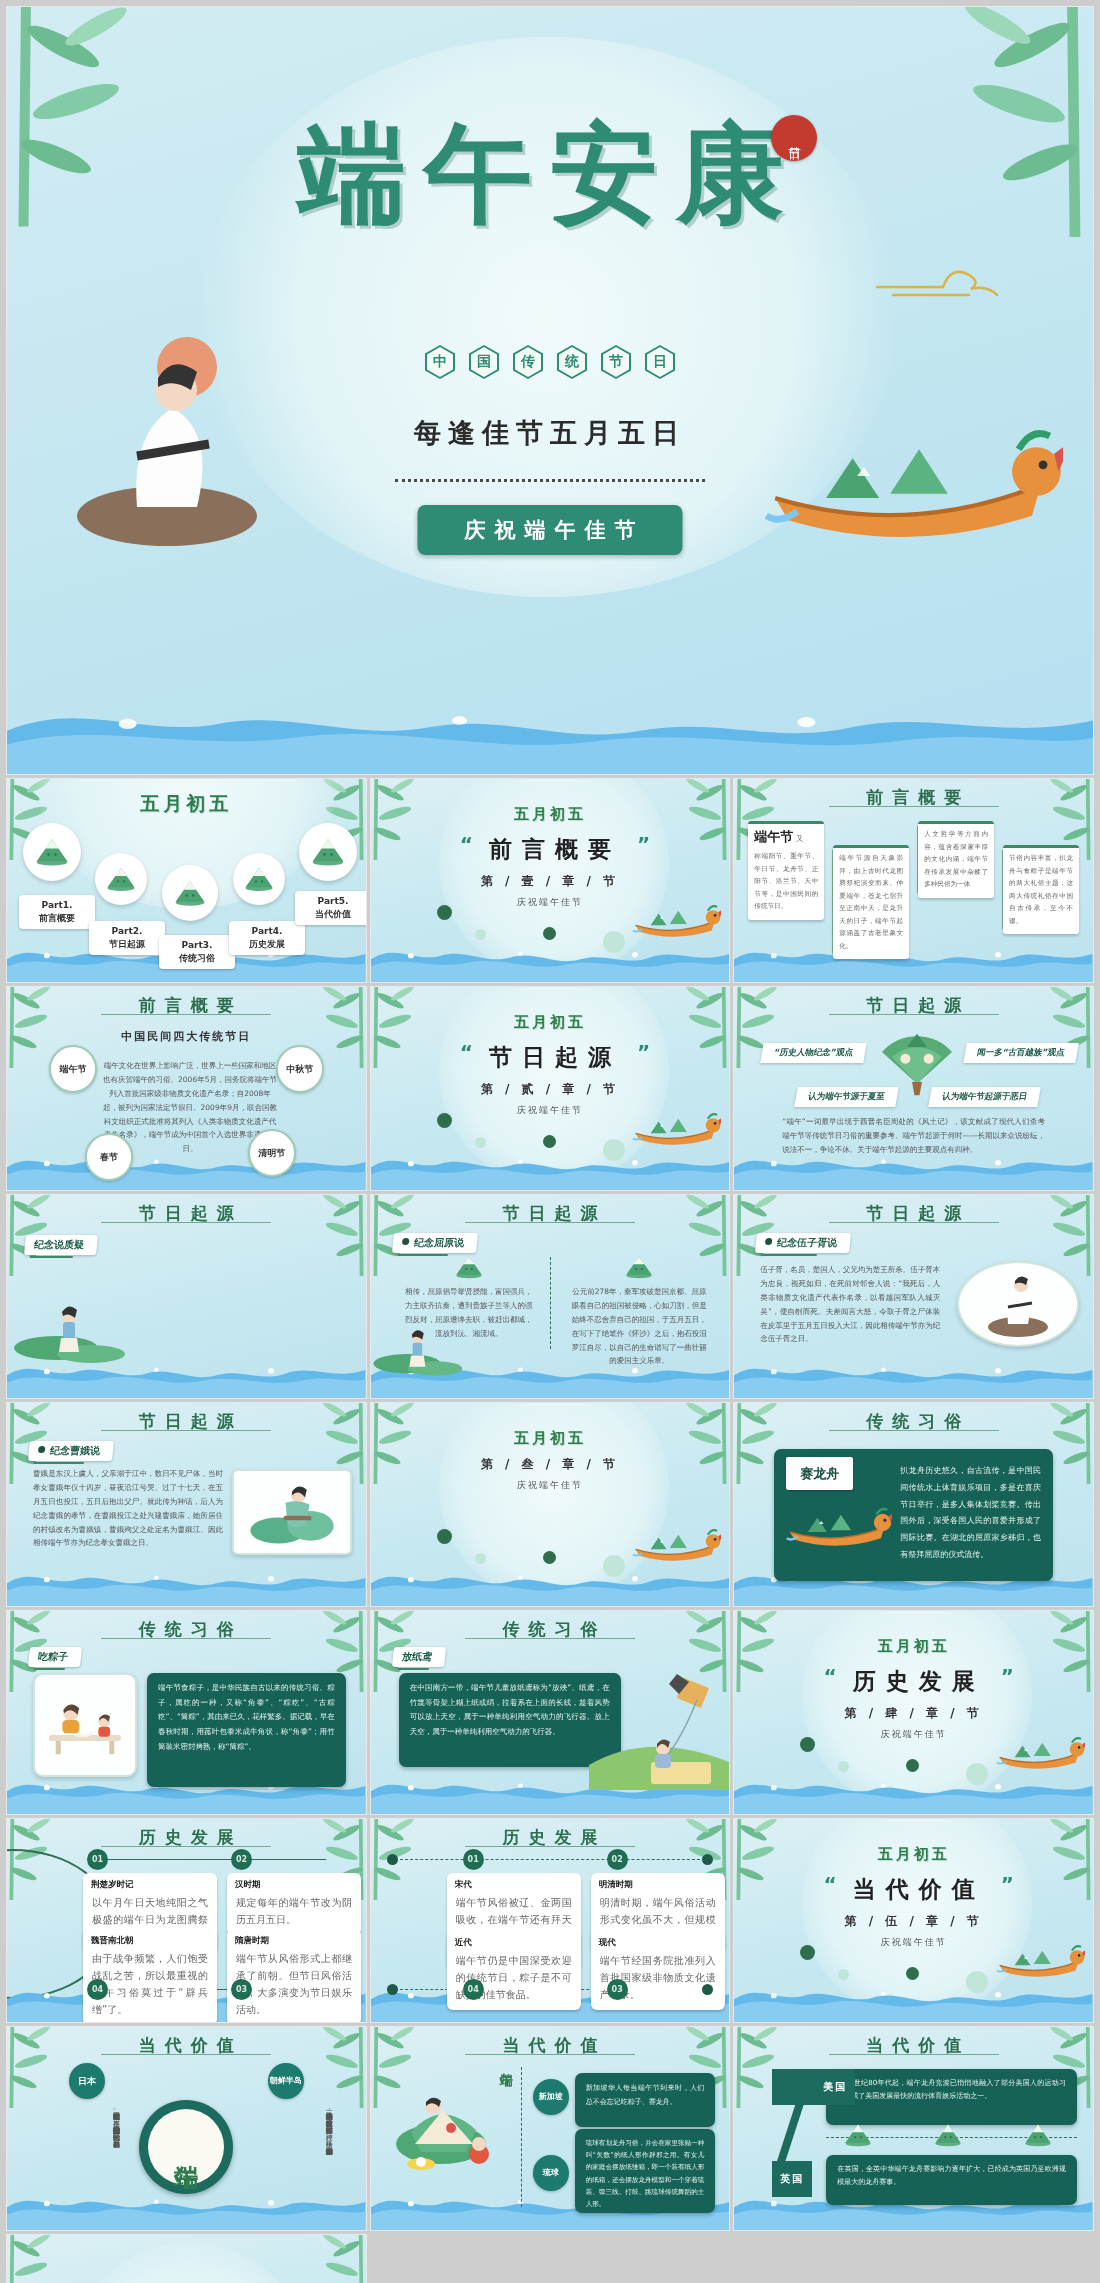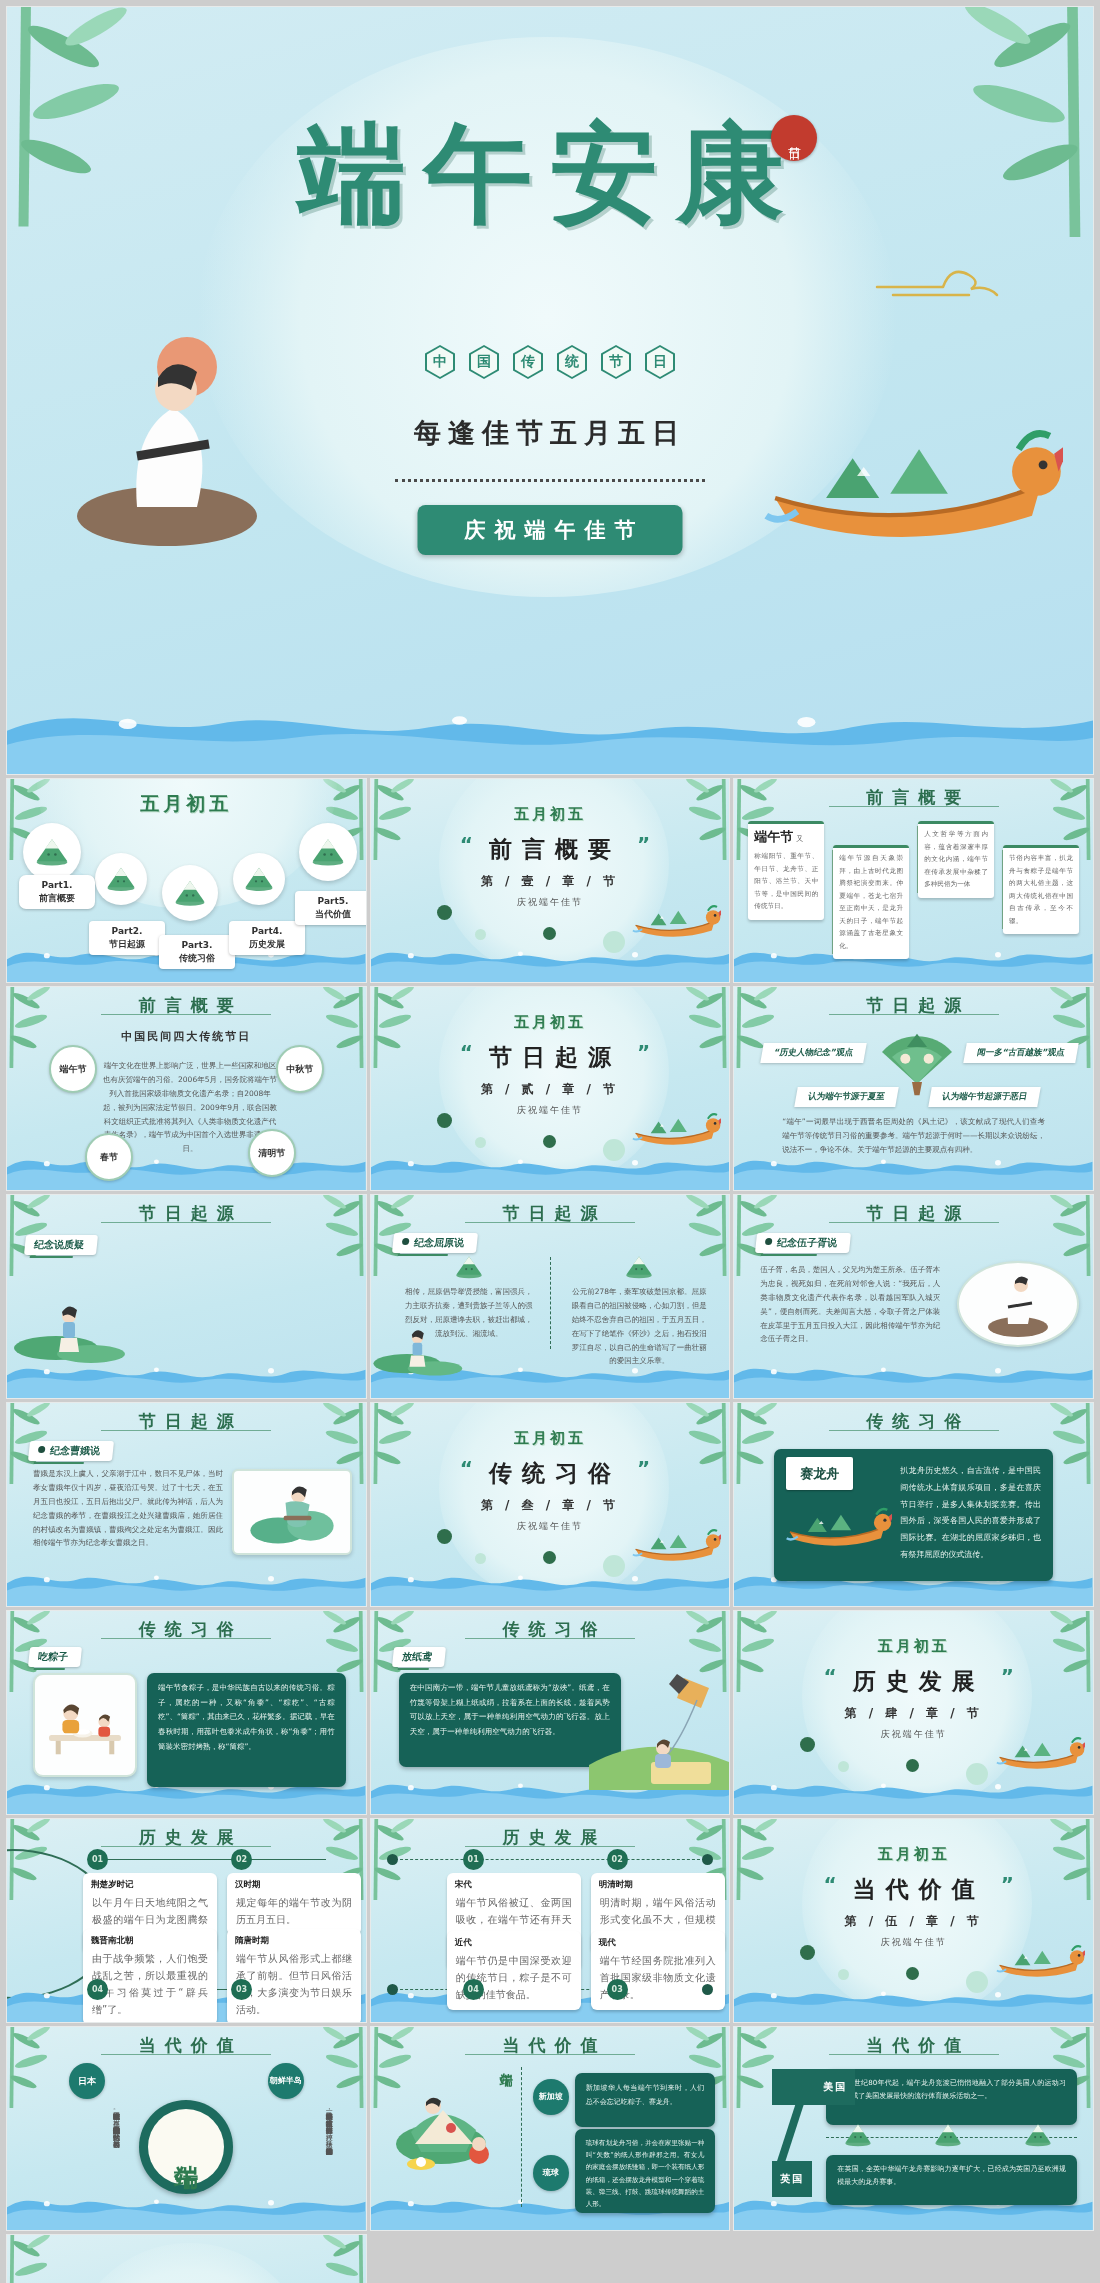"Part1." div.plabel { border-radius: 7px -> none; top: 96px -> 116px }
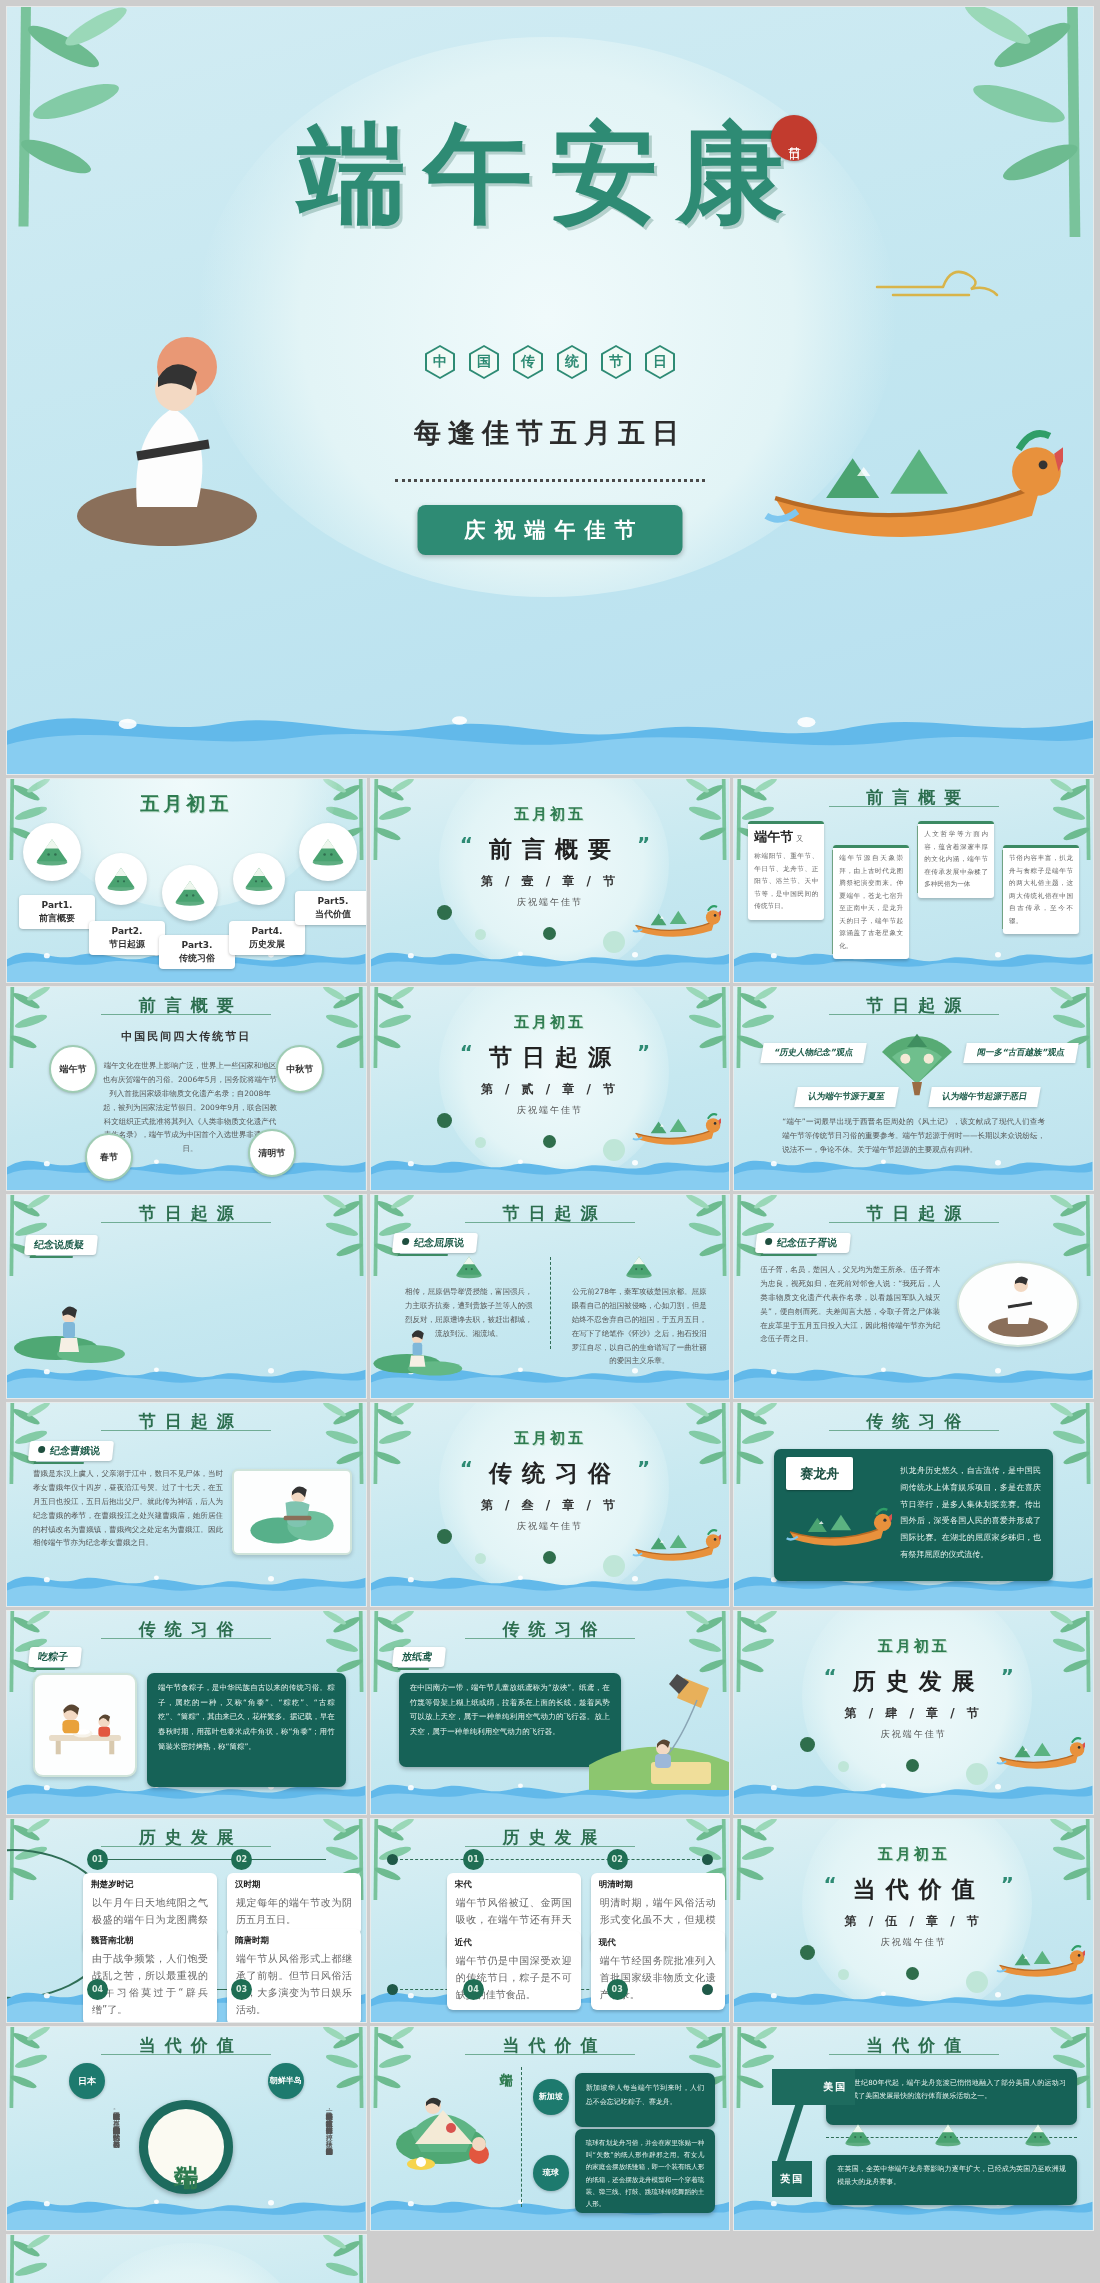"“ 传统习俗 ”" div.chap-title { html: <div><span>“</span><span>传统习俗</span><span>”</span></div> -> none }
